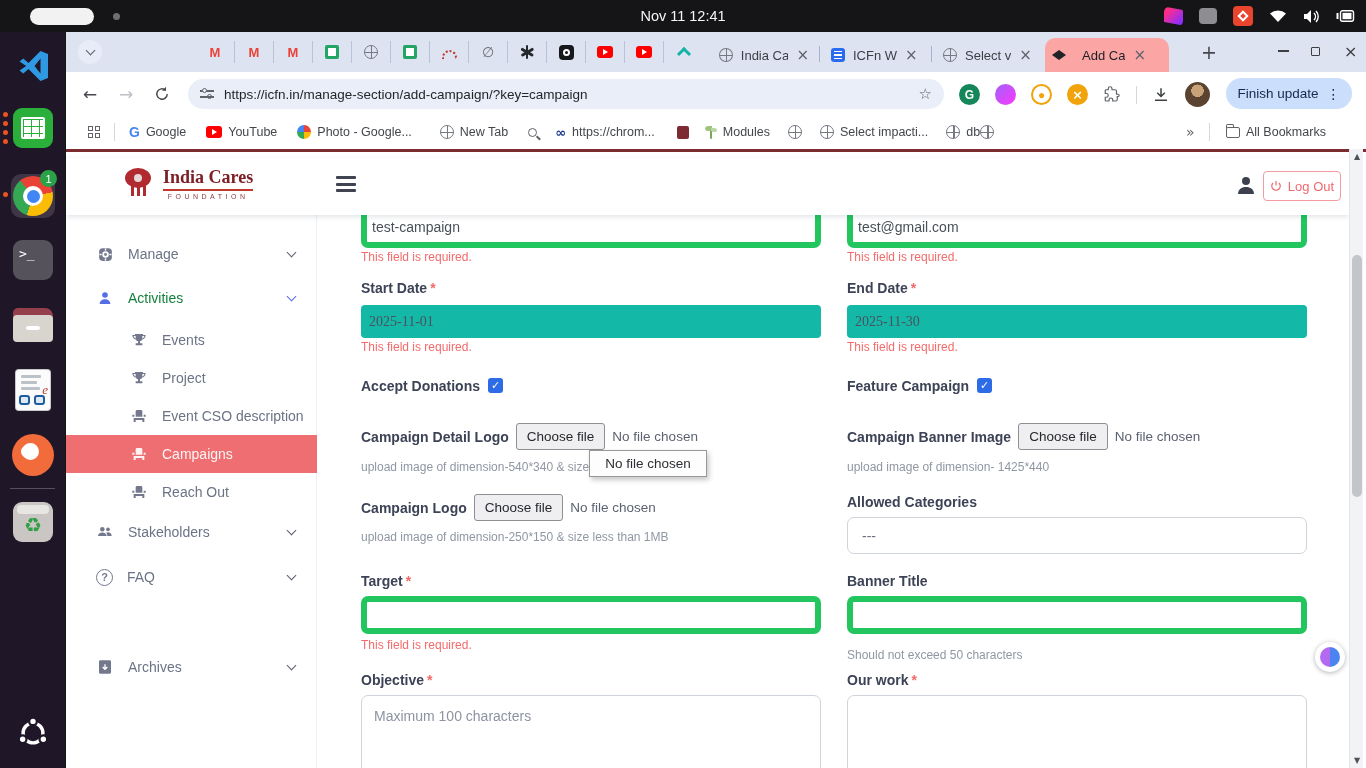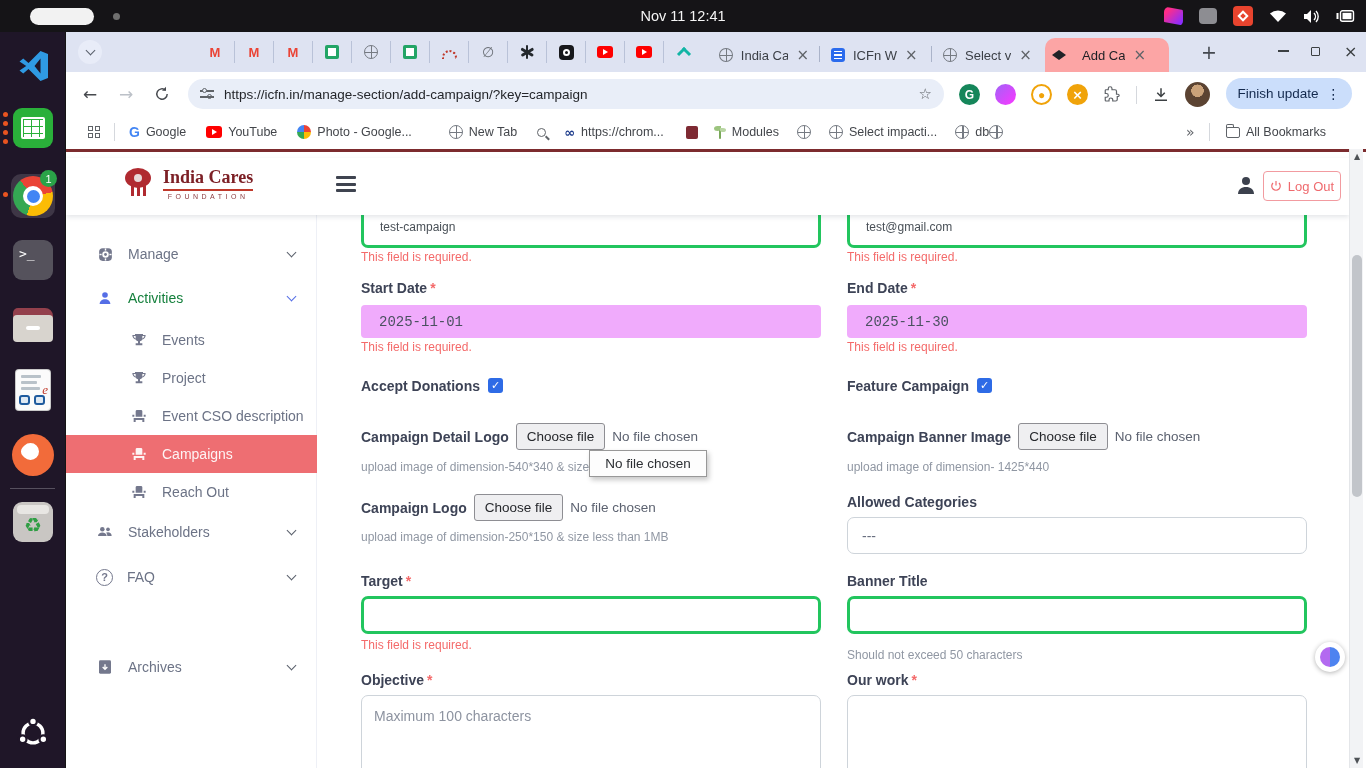"Photo - Google..." div.bm-item { margin-right: 37px -> 28px }
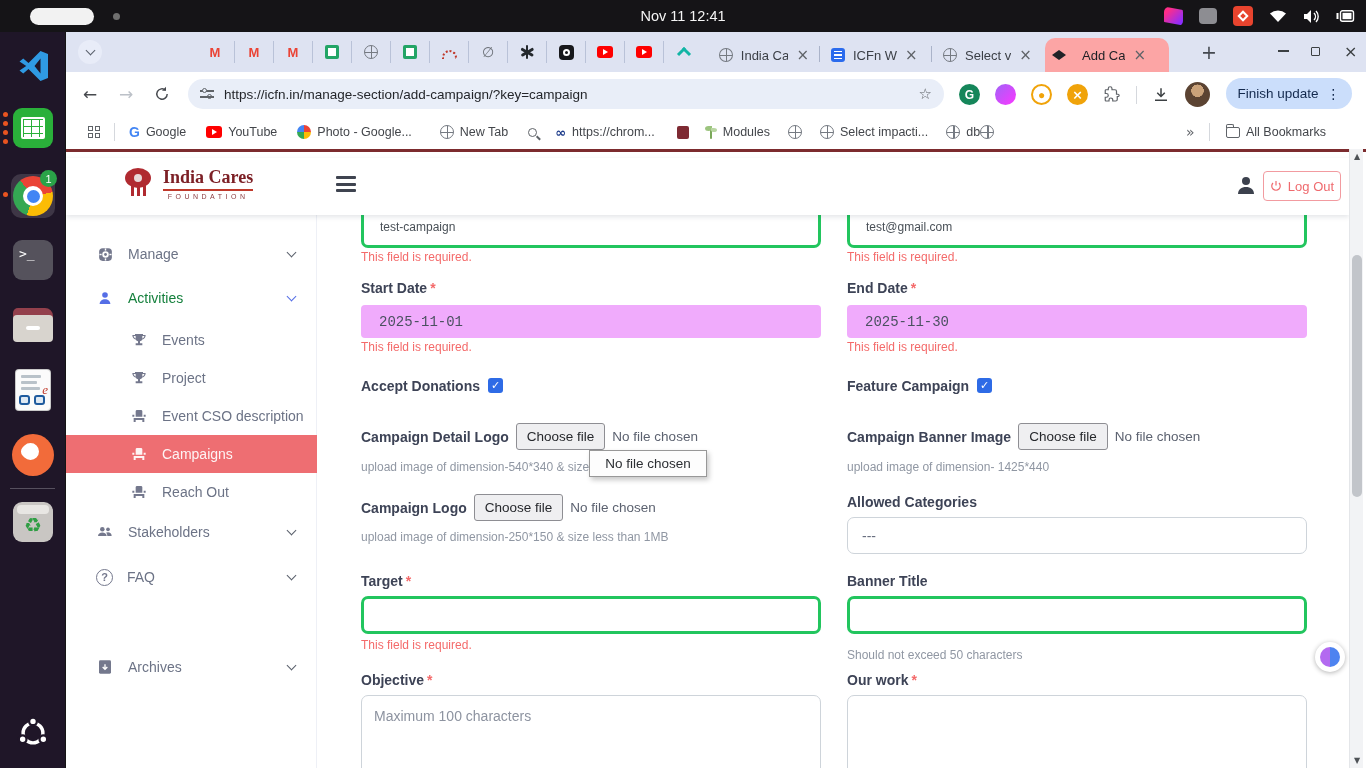"test-campaign" .txt-input { border: 3px solid #22c55e -> 6px solid #22c55e; font-size: 12px -> 14px; padding: 0 16px -> 0 5px }
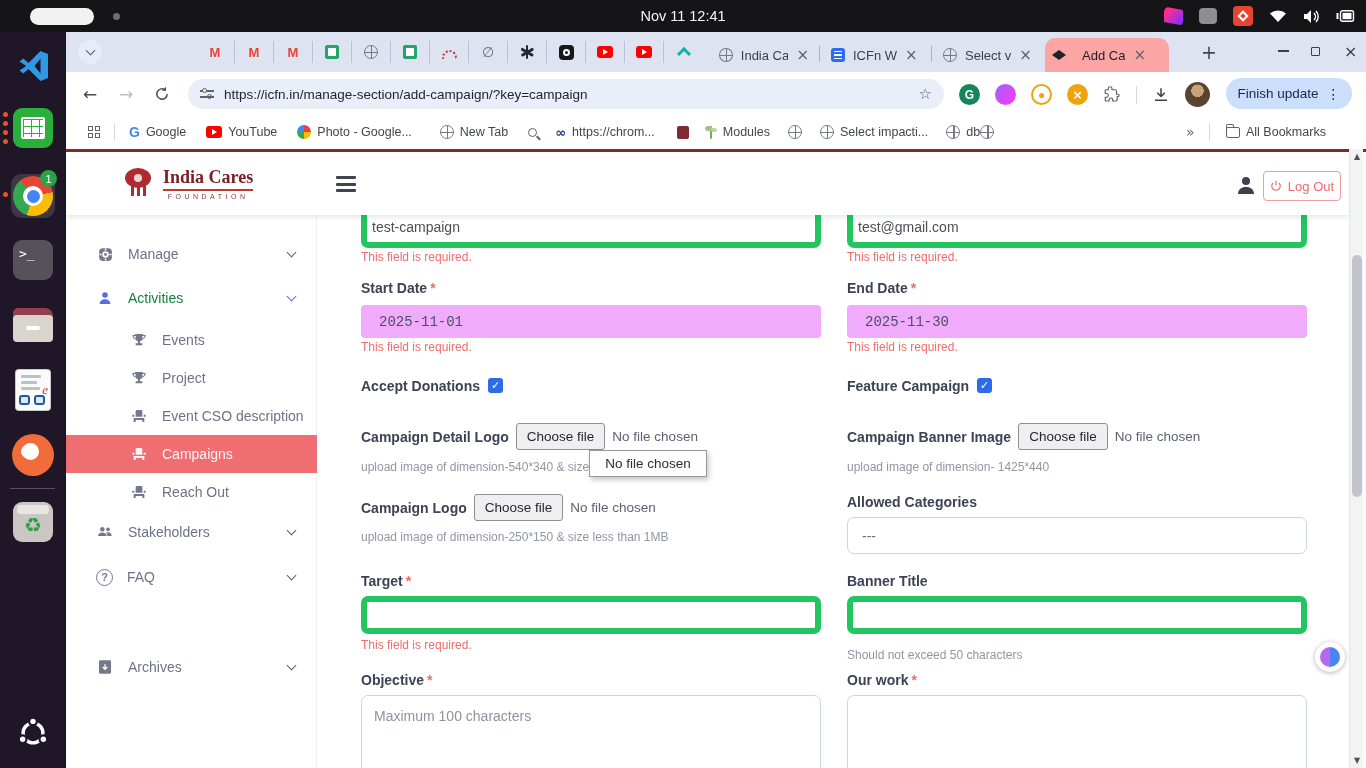"2025-11-01" .date-input { background: #f0abfc -> #14b8a6; font-family: Liberation Mono, monospace -> Liberation Serif, serif; padding: 0 18px -> 0 8px }
